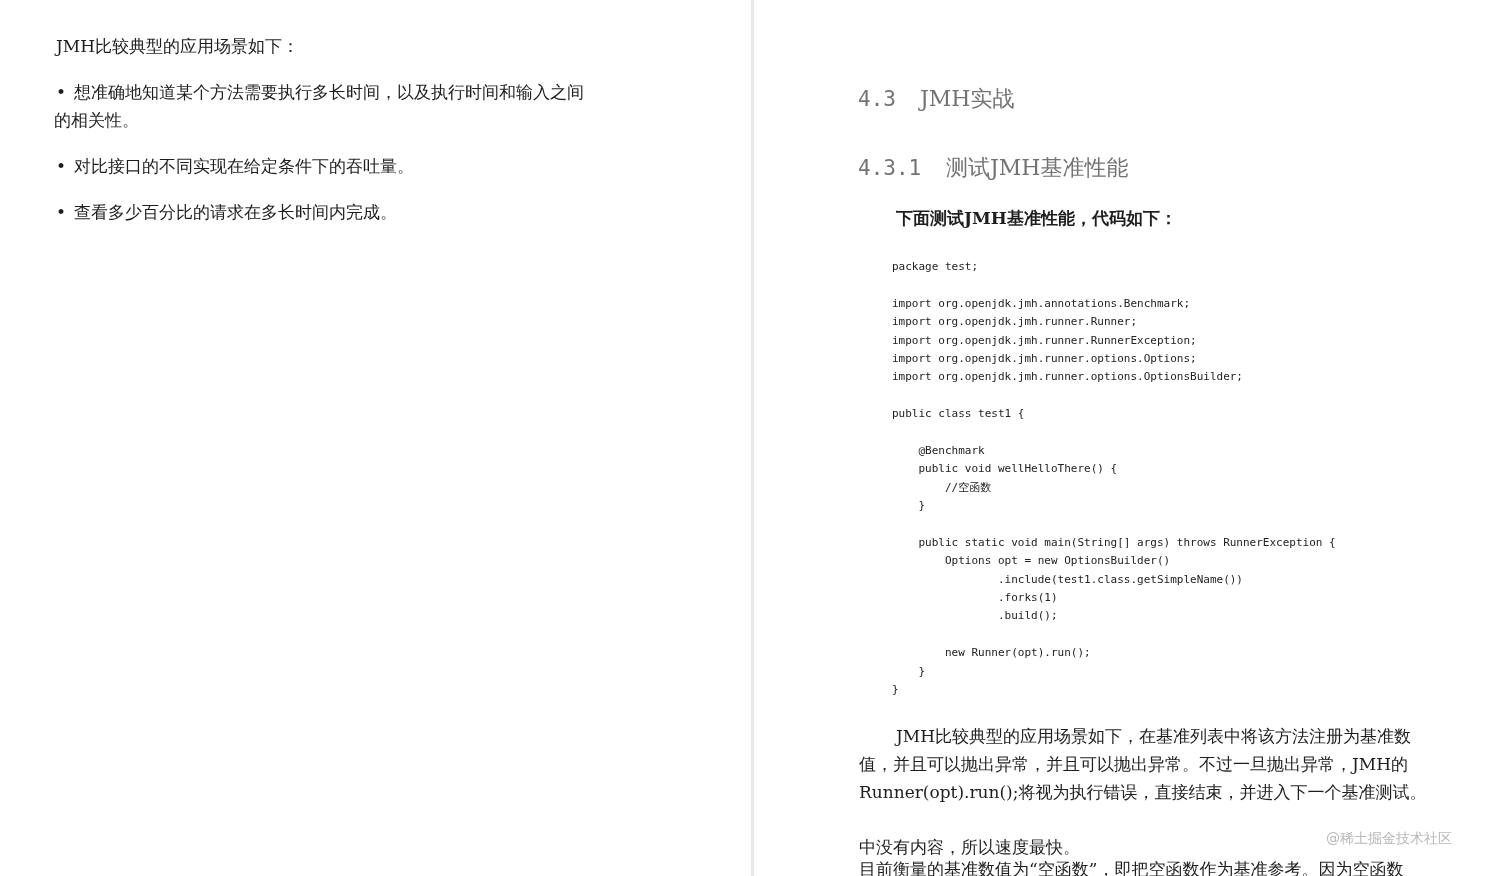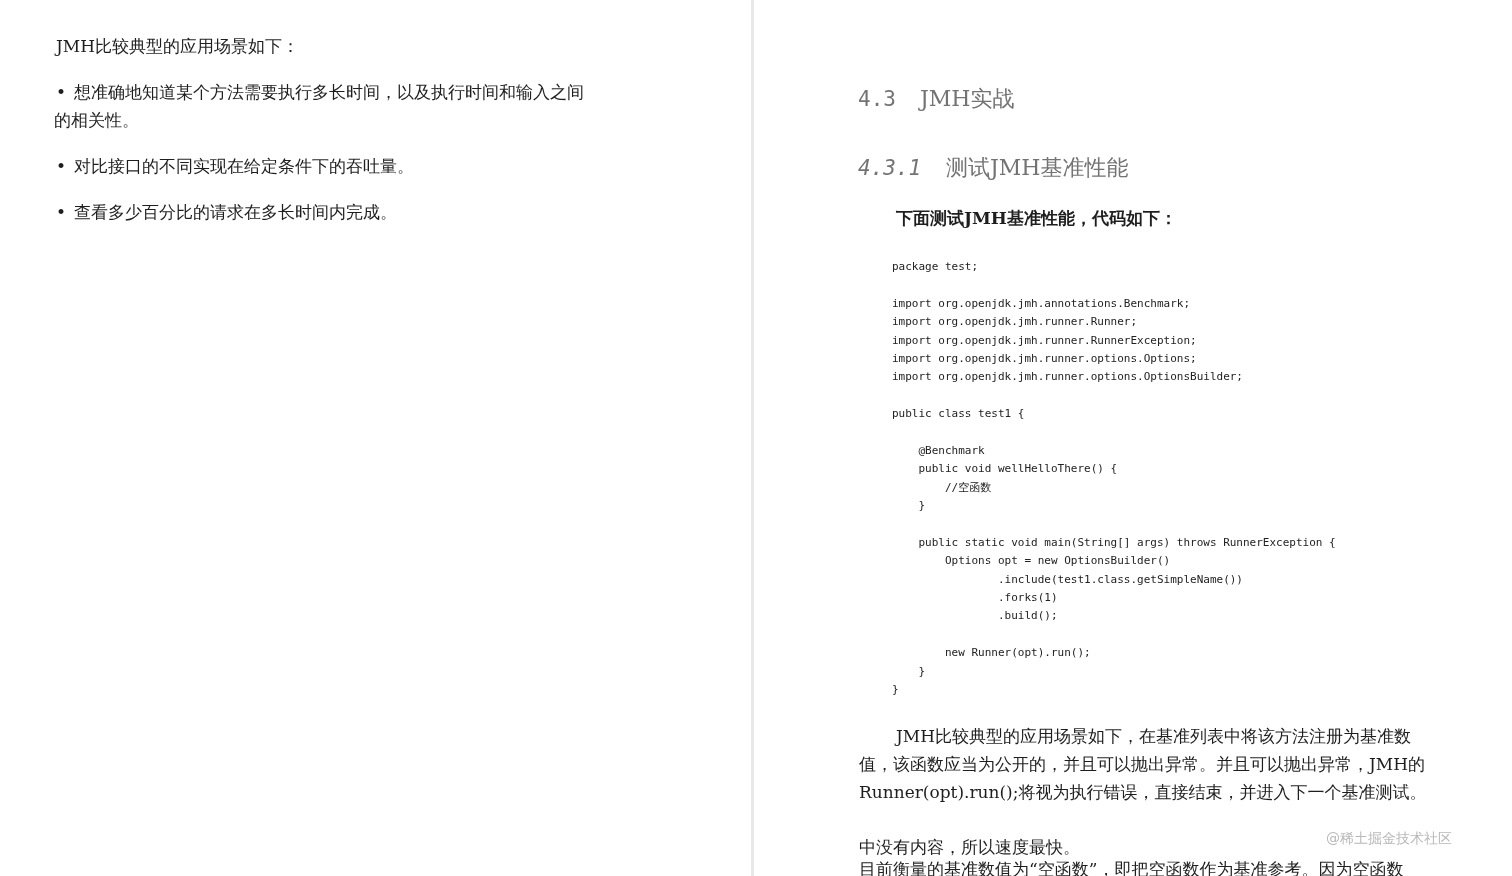"4.3.1" span.num { font-style: italic -> none }
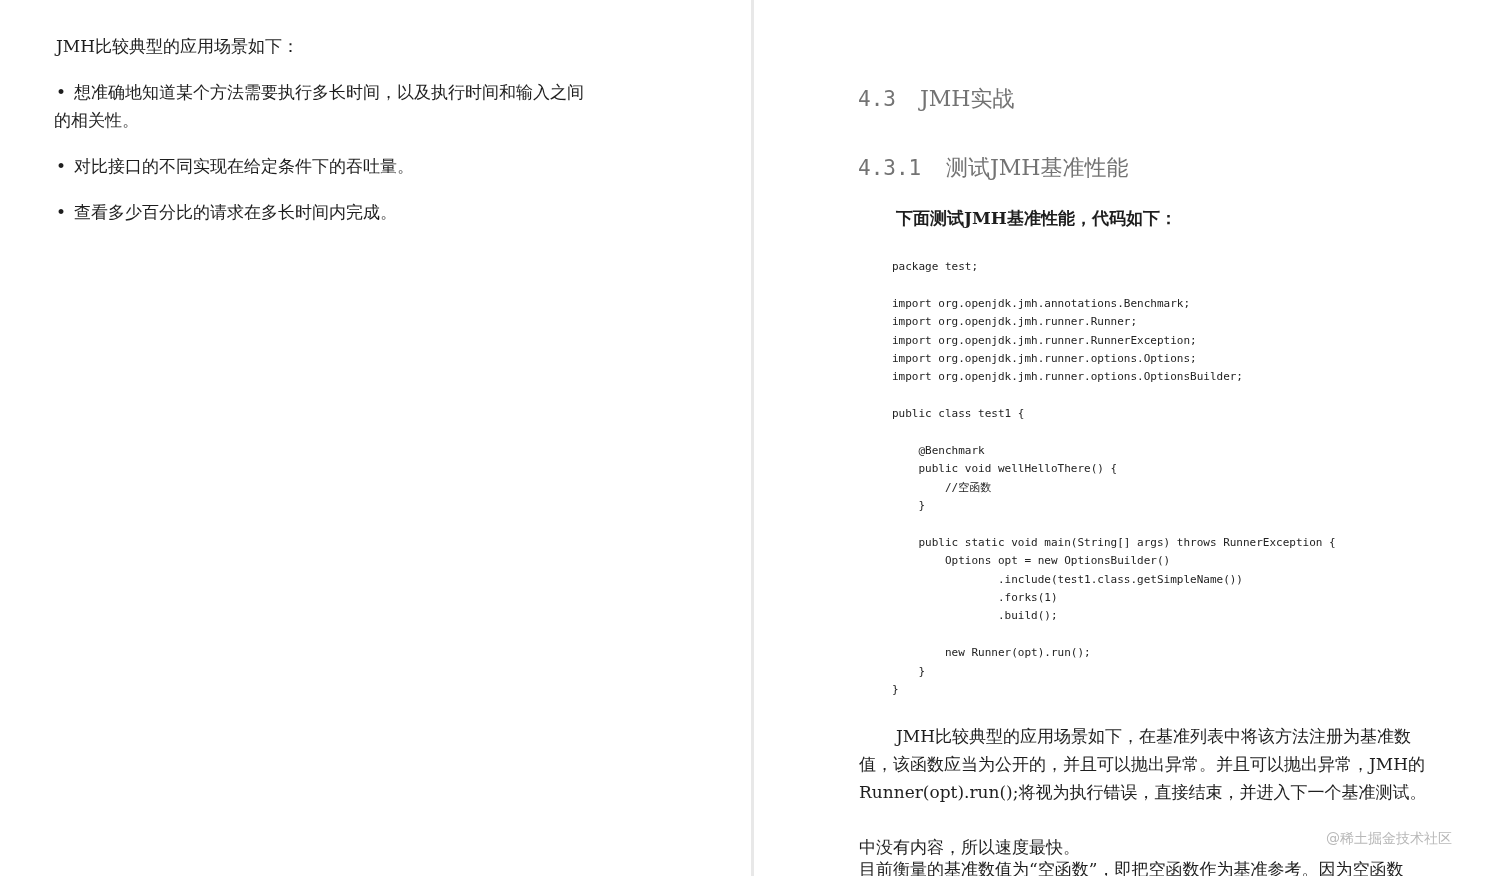"值，该函数应当为公开的，并且可以抛出异常。并且可以抛出异常，JMH的" div.p-text { text: 该函数应当为公开的，并且可以抛出异常。并且可以 -> 并且可以抛出异常，并且可以抛出异常。不过一旦 }
